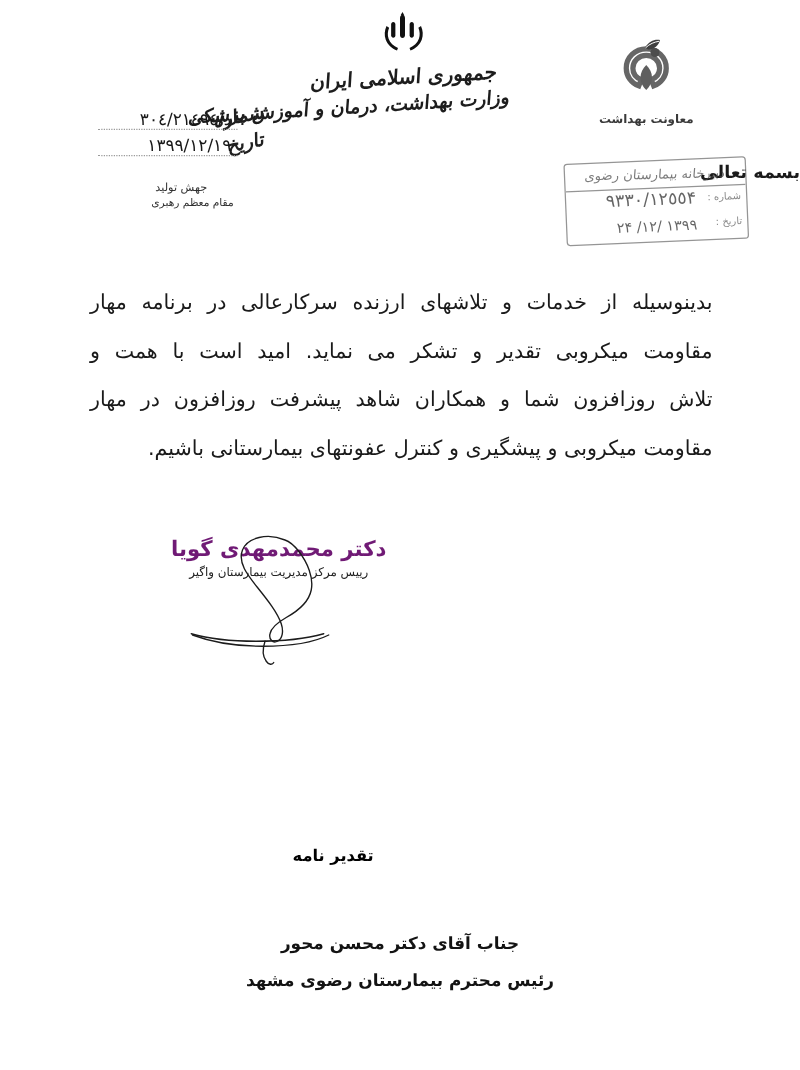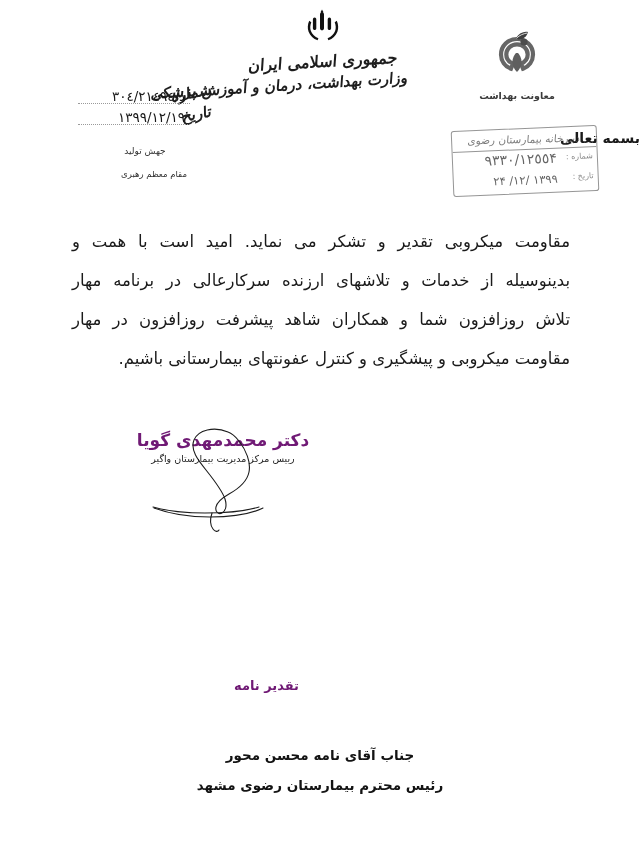"مقام معظم رهبری" .slogan-2 { margin-top: 13px -> 2px }
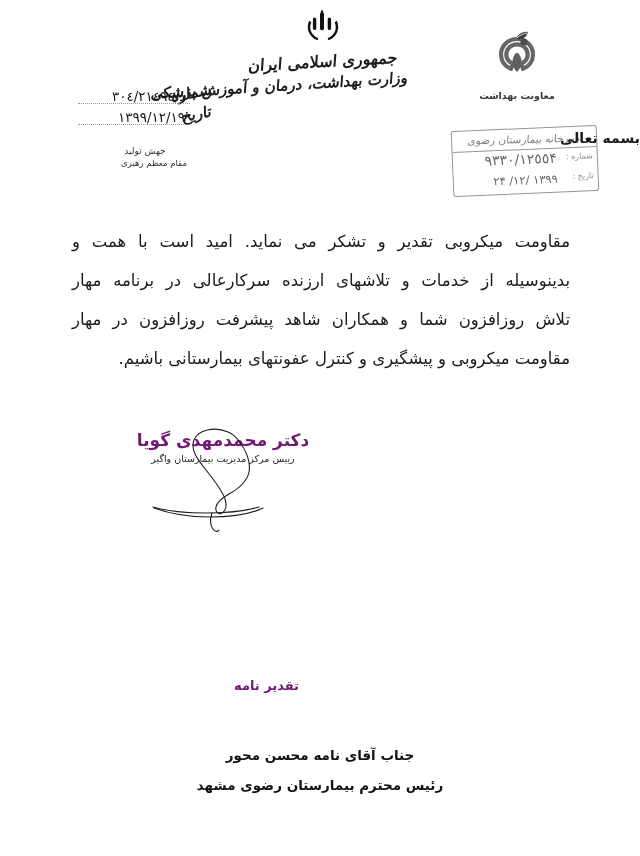"مقاومت میکروبی تقدیر و تشکر" div.body-line { order: before "بدینوسیله از خدمات و تلاشهای" -> after "بدینوسیله از خدمات و تلاشهای" }
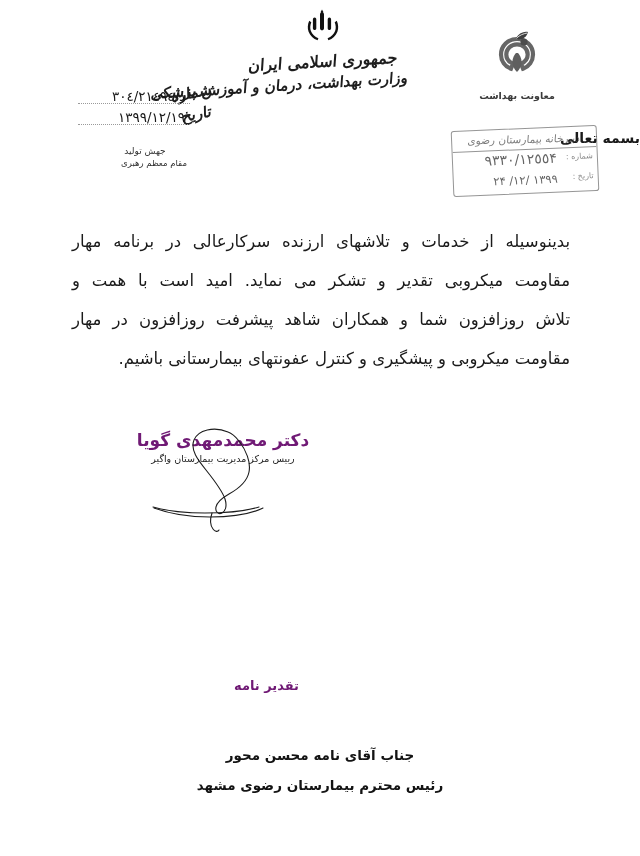"تقدیر نامه" .doc-kind { color: #701a75 -> #000000 }
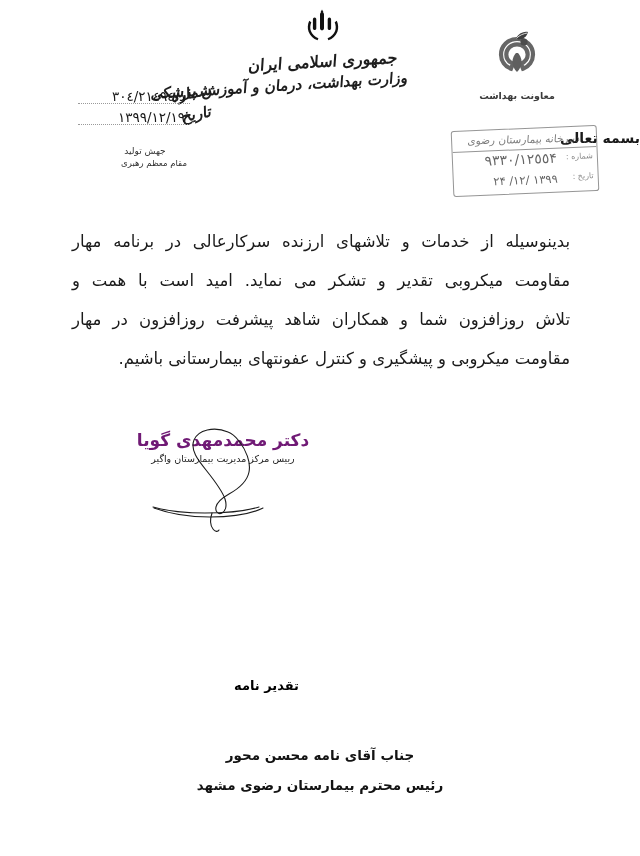"جناب آقای نامه محسن محور" div.addr-line { text: نامه -> دکتر }
